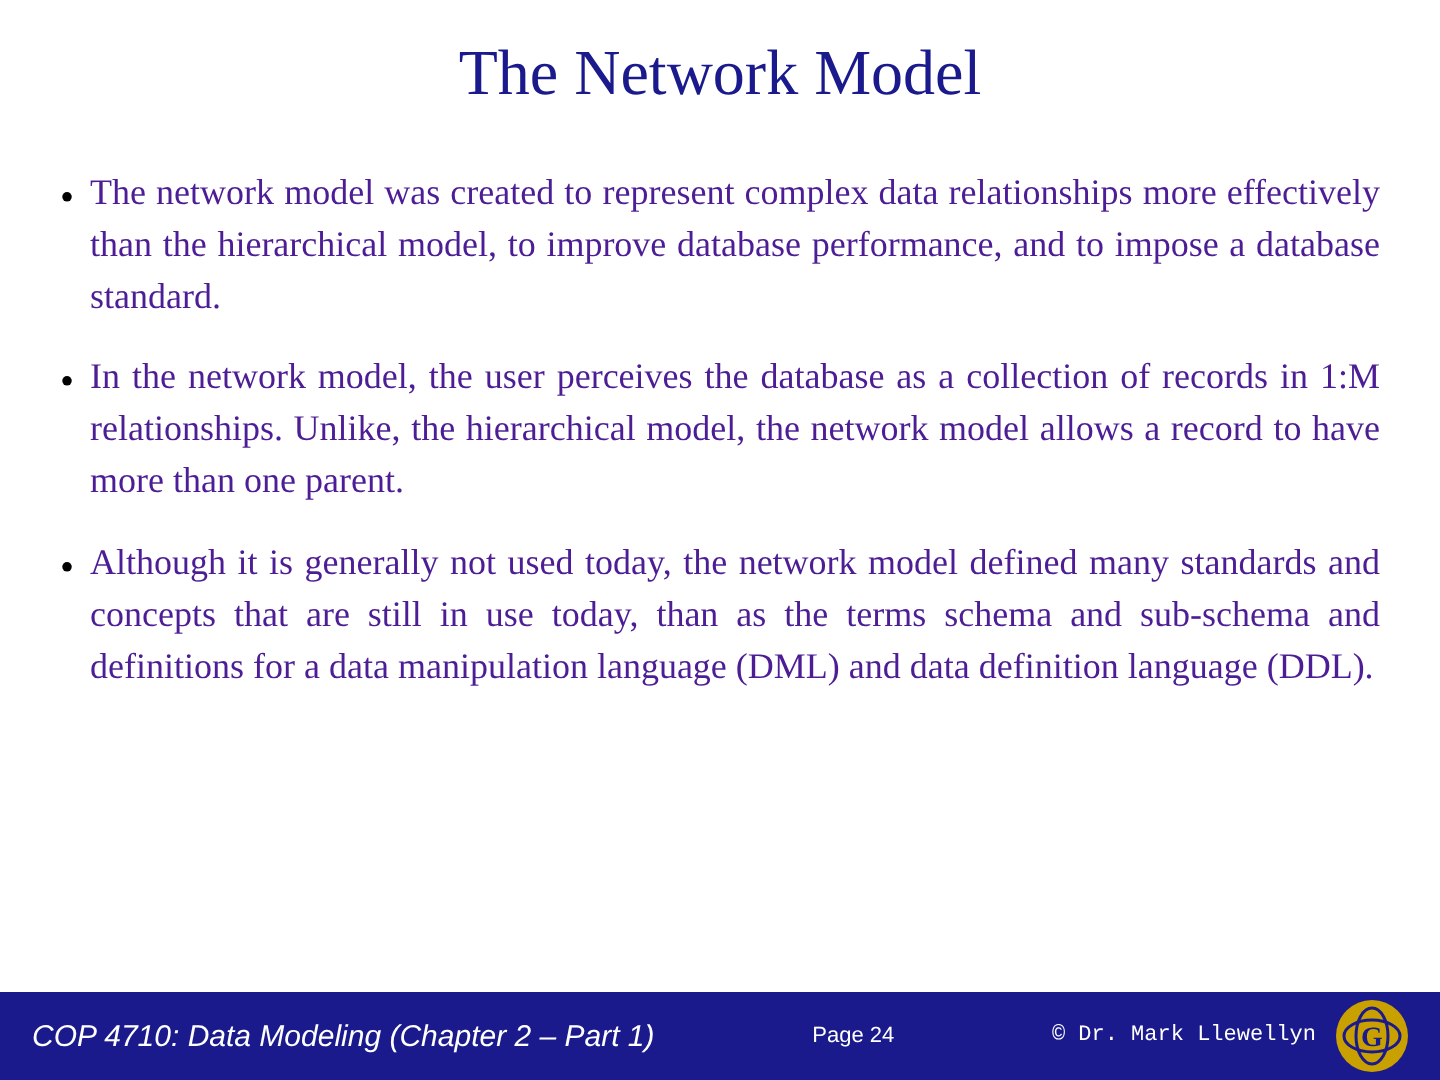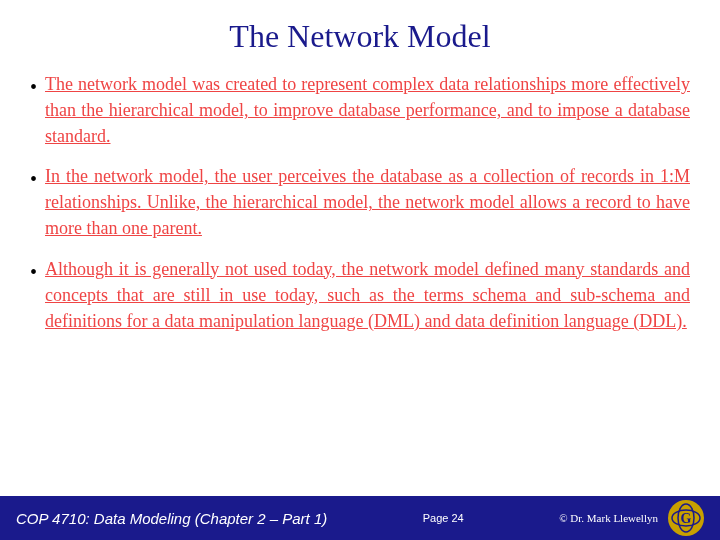"The Network Model" .slide-title { margin-bottom: 16px -> 28px }
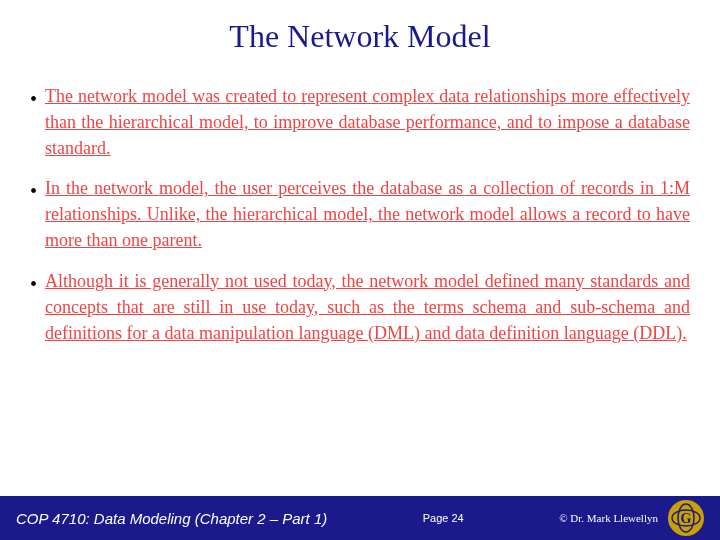"The network model was created" .bullet-text { color: #ef4444 -> #4c1d95; text-decoration: underline -> none }
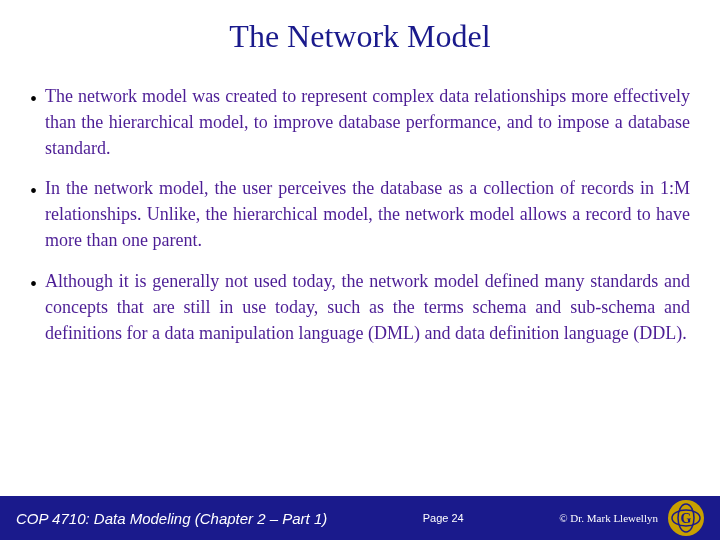"Although it is generally not" p.bullet-text { text: such -> than }
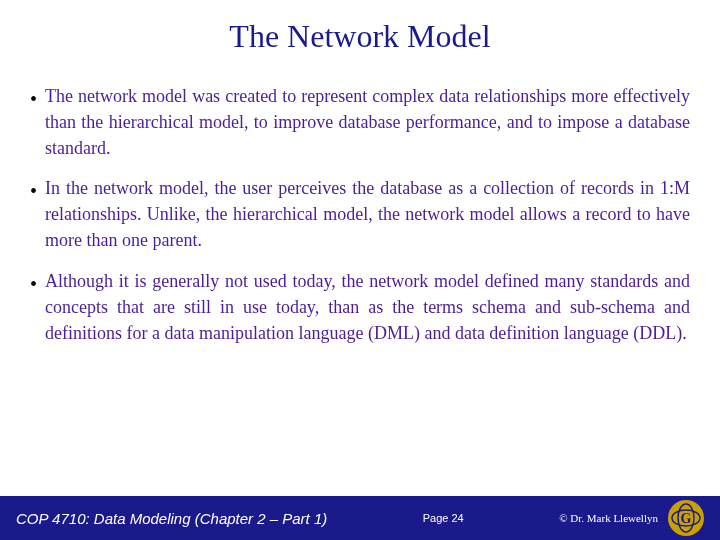"© Dr. Mark Llewellyn" .footer-right { font-family: Liberation Serif, serif -> Liberation Mono, monospace }
